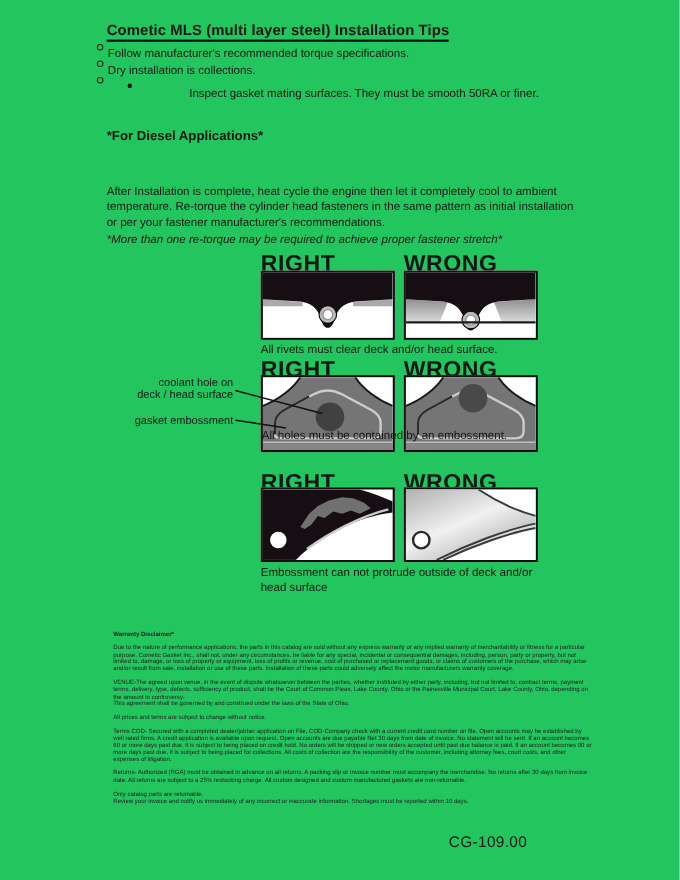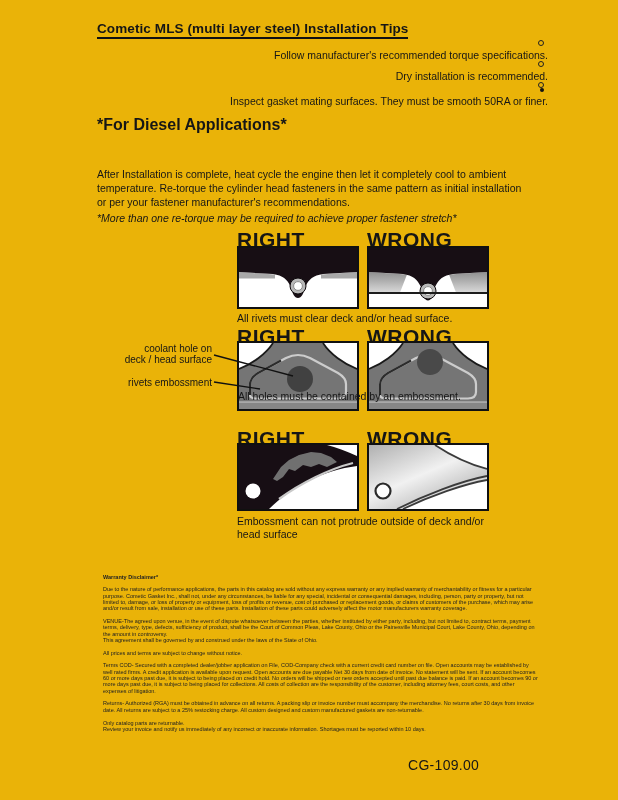"Cometic MLS (multi layer steel)" #page { background: #eab308 -> #22c55e }
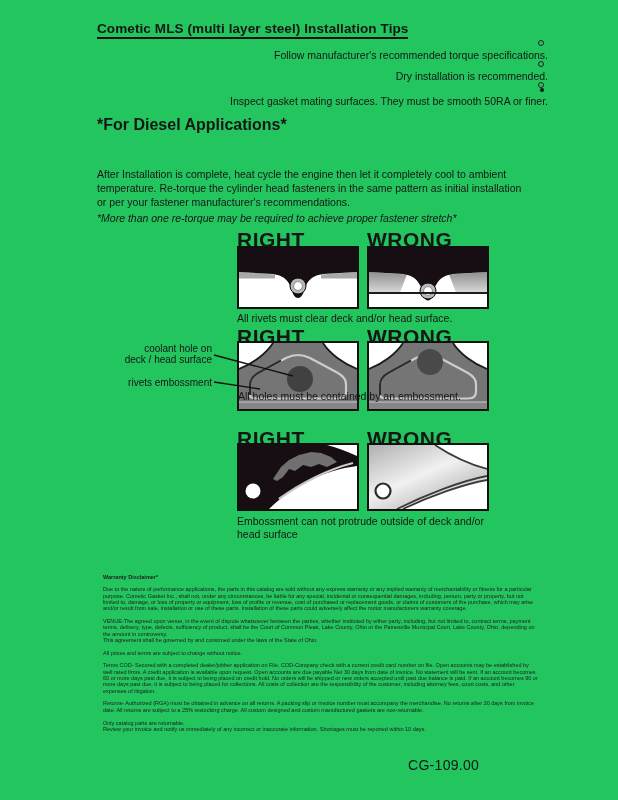"Follow manufacturer's recommended torque" .bullet-row { align-items: flex-end -> flex-start; flex-direction: column -> none }
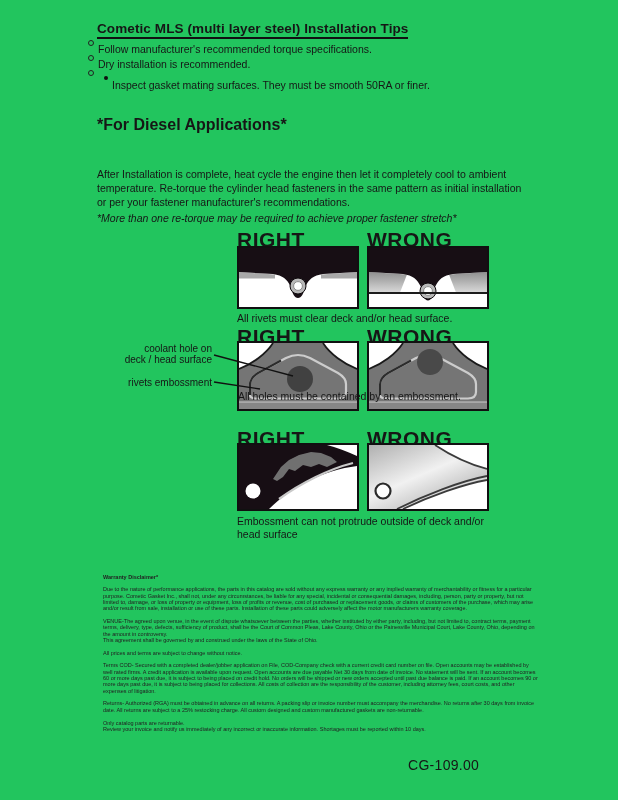"Dry installation is recommended." span { text: recommended -> collections }
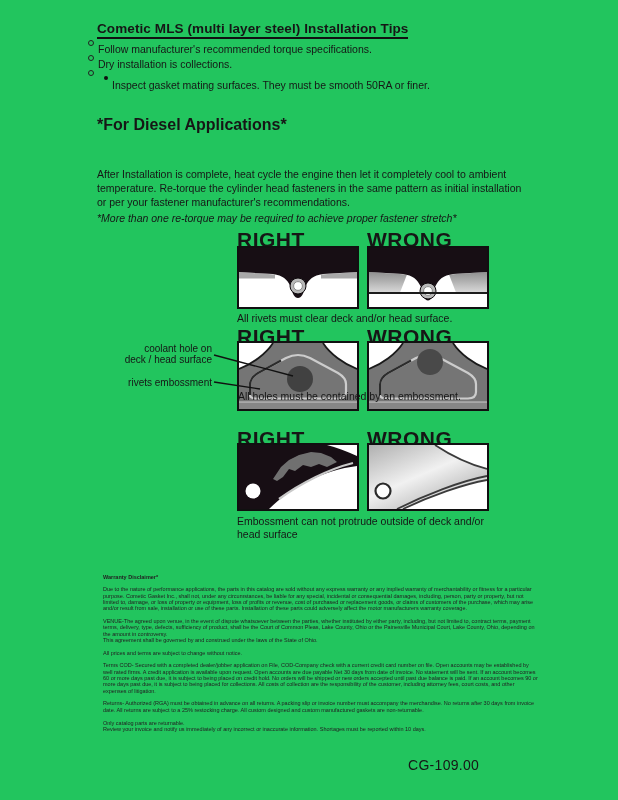"Inspect gasket mating surfaces. They" .sub { gap: none -> 48px; margin-left: 16px -> 28px }
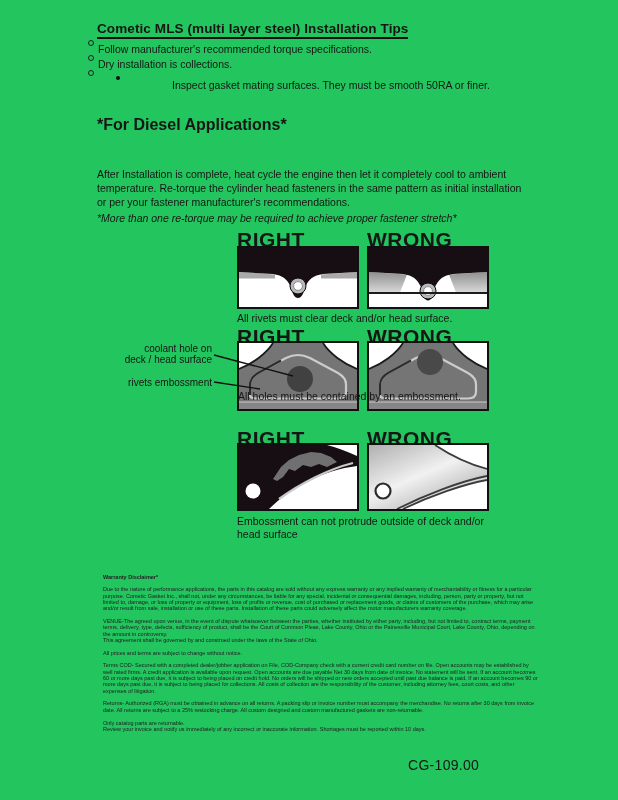"*For Diesel Applications*" .h2 { font-size: 16px -> 12px }
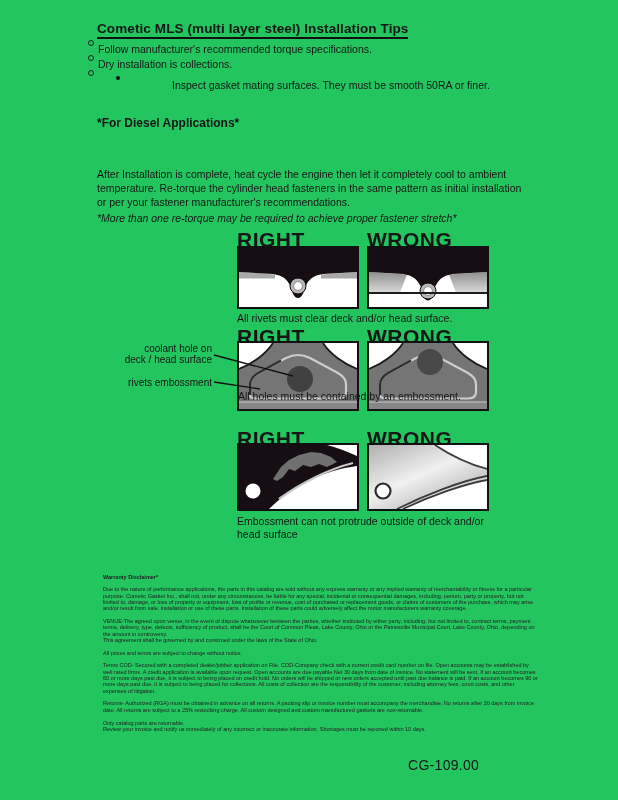"rivets embossment" div.abs { text: rivets -> gasket }
